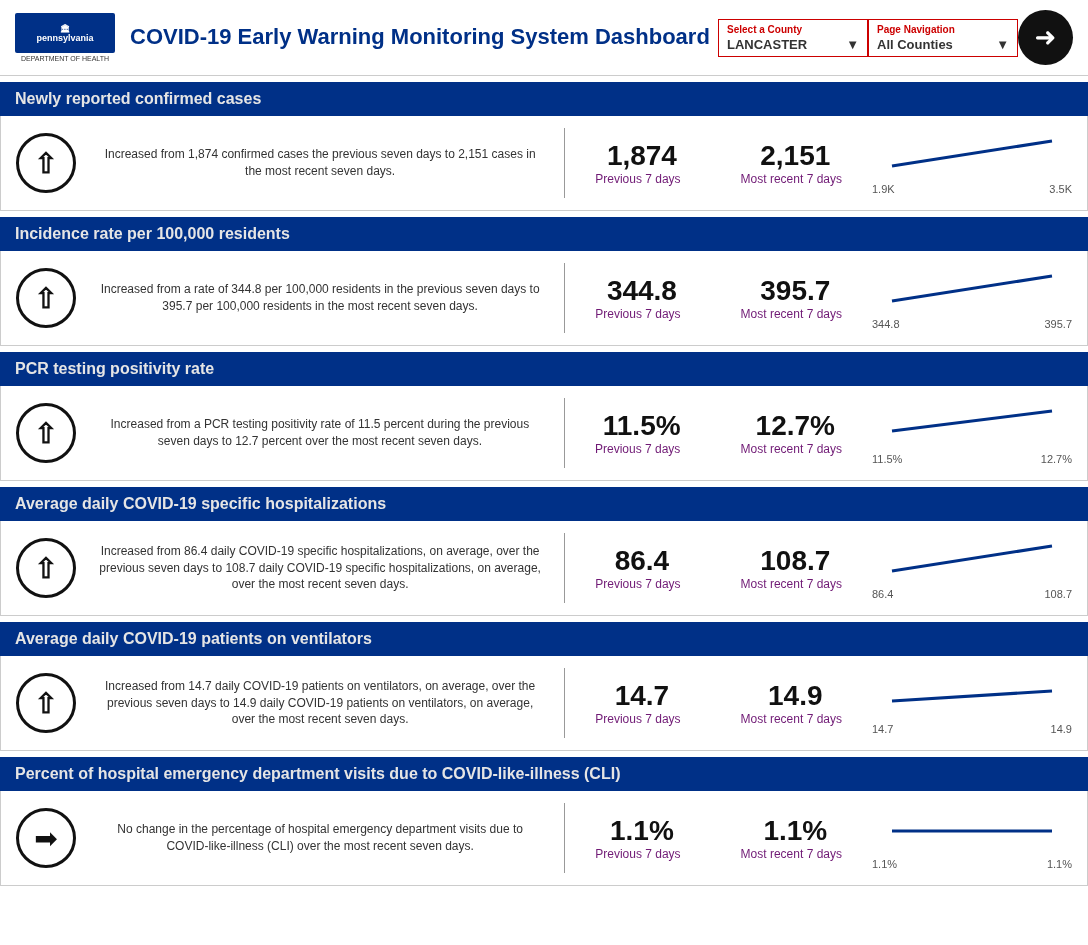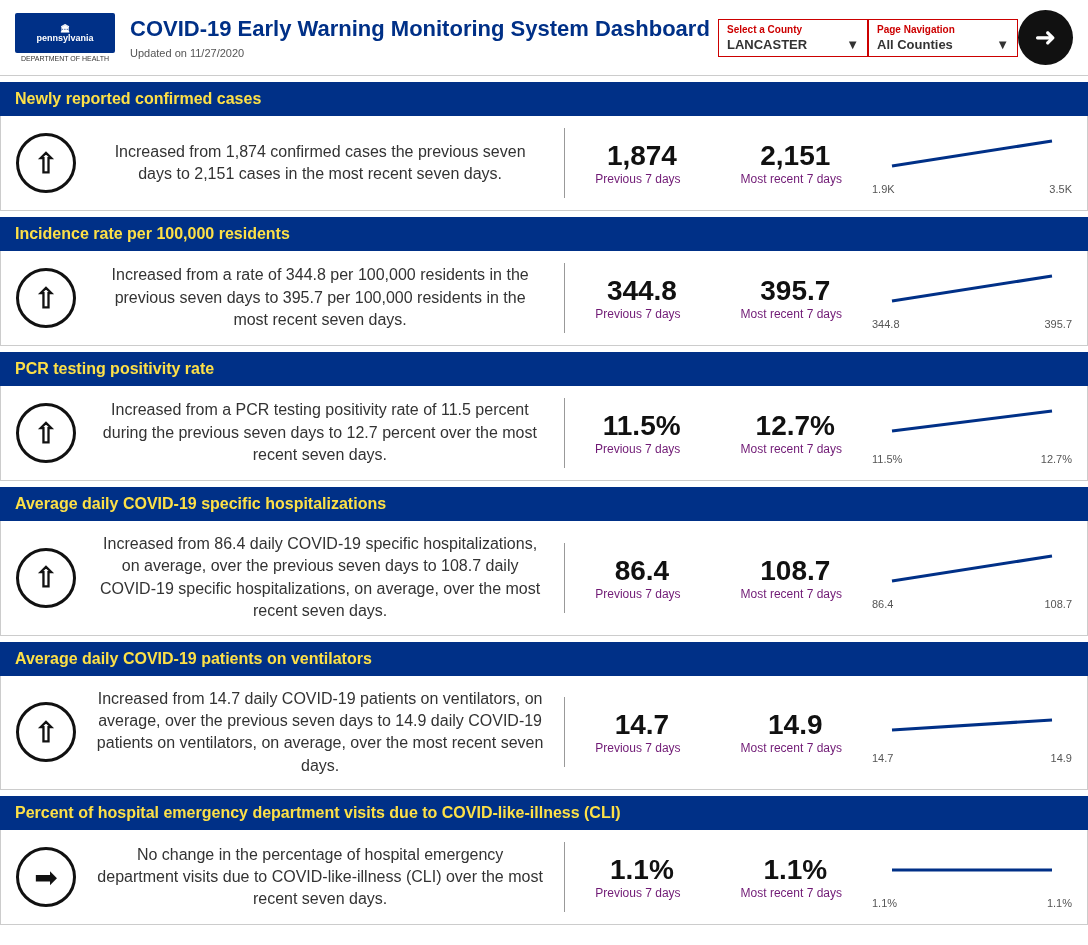"Updated on 11/27/2020" div.updated { html: <div>Updated on 11/27/2020</div> -> none }
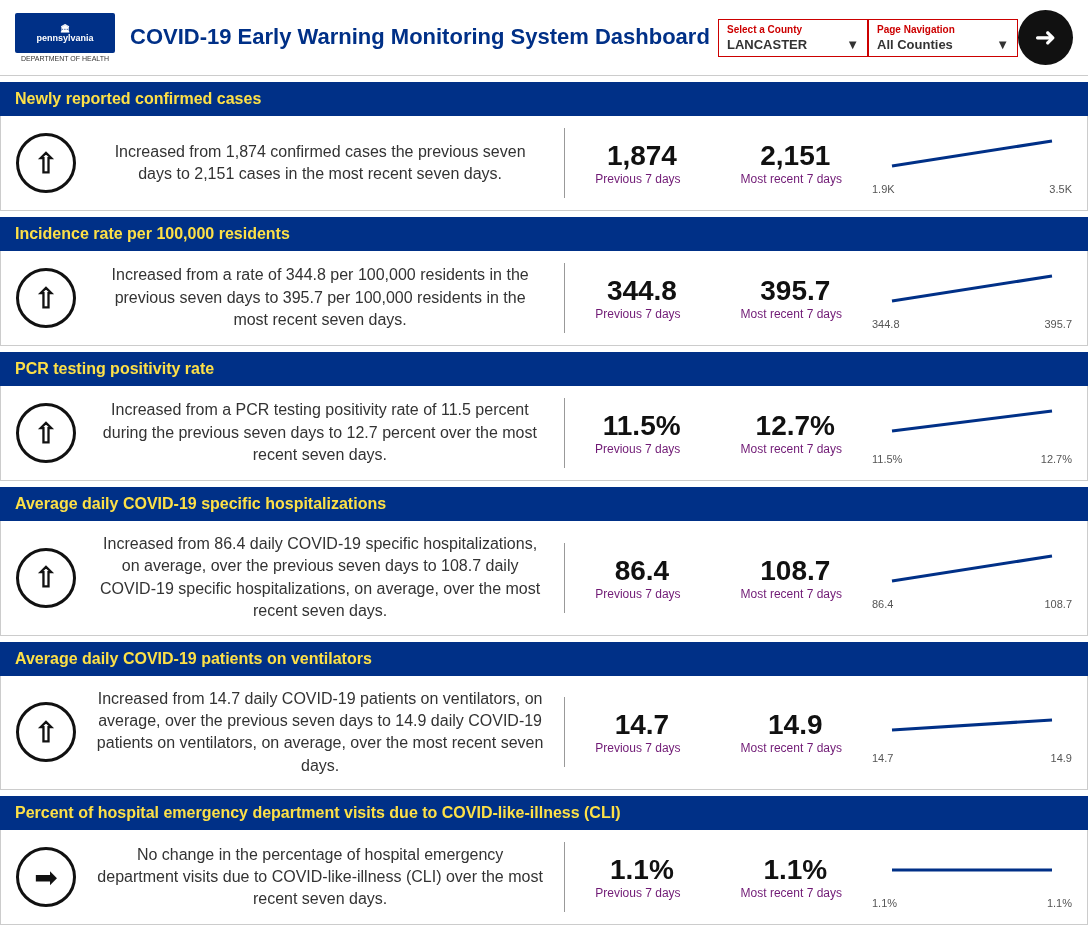"Newly reported confirmed cases" .section-header { color: #fde047 -> #e5e5e5 }
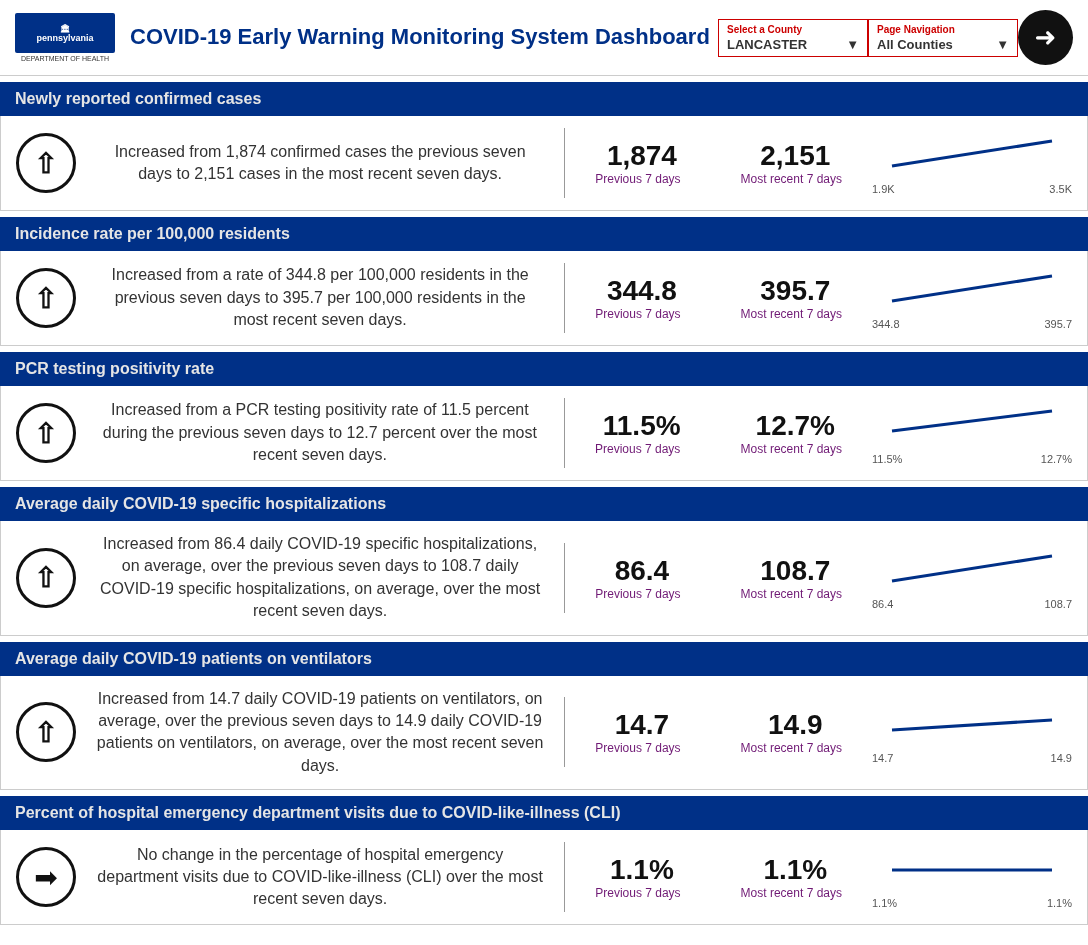"Increased from 1,874 confirmed cases" .description { font-size: 16px -> 12px }
